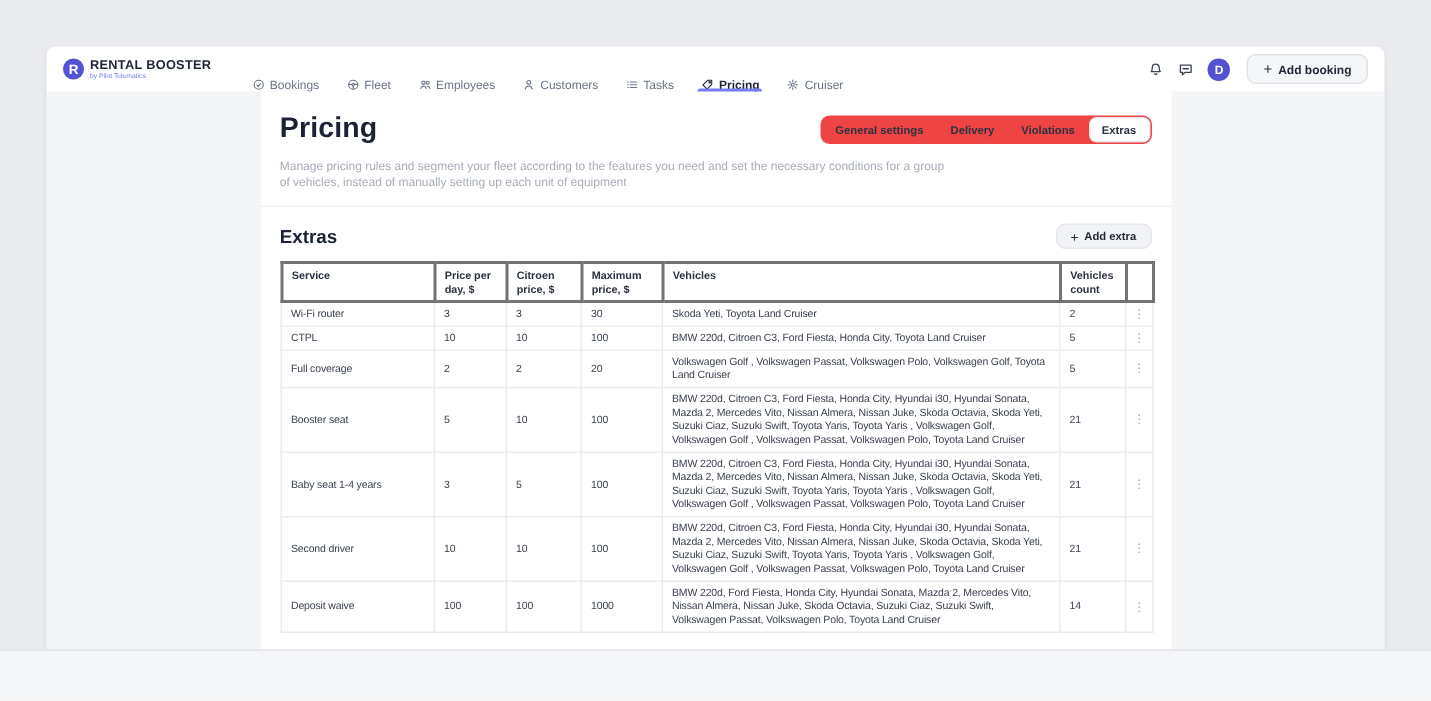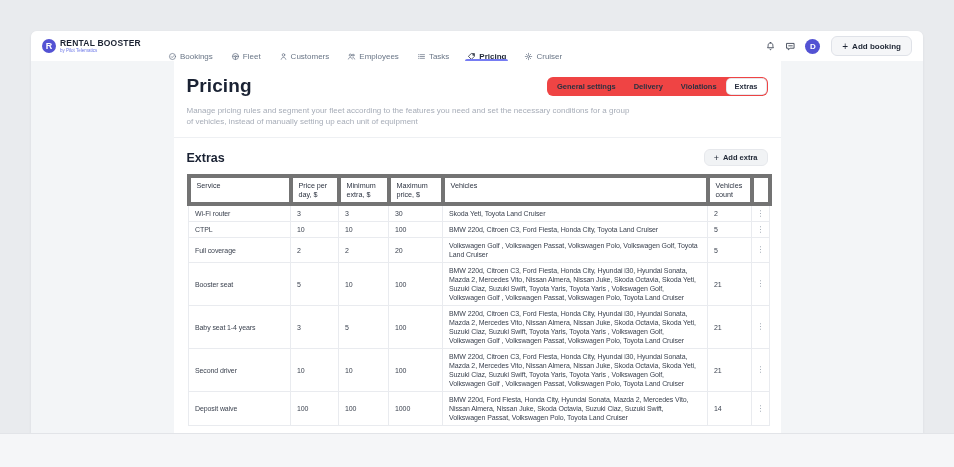"Customers" div.nav-item { order: before "Employees" -> after "Employees" }
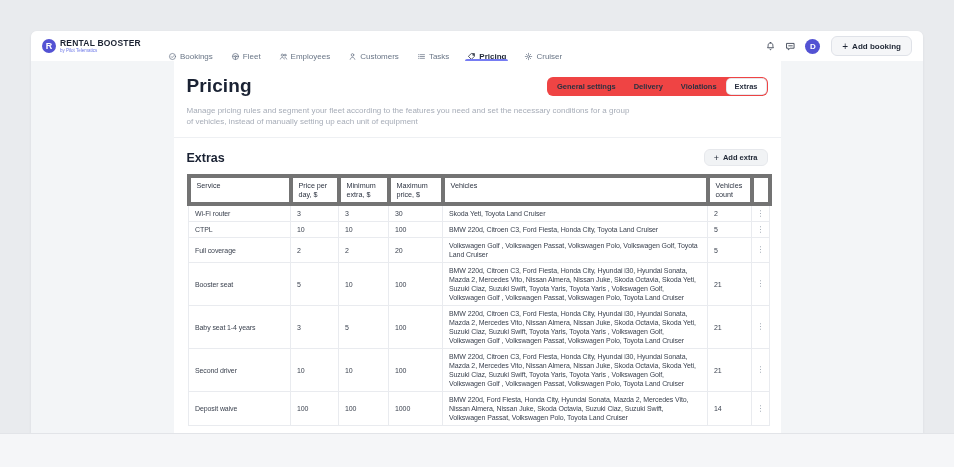"Service" th { border: 4px solid #737373 -> 2px solid #737373; font-weight: 400 -> 700 }
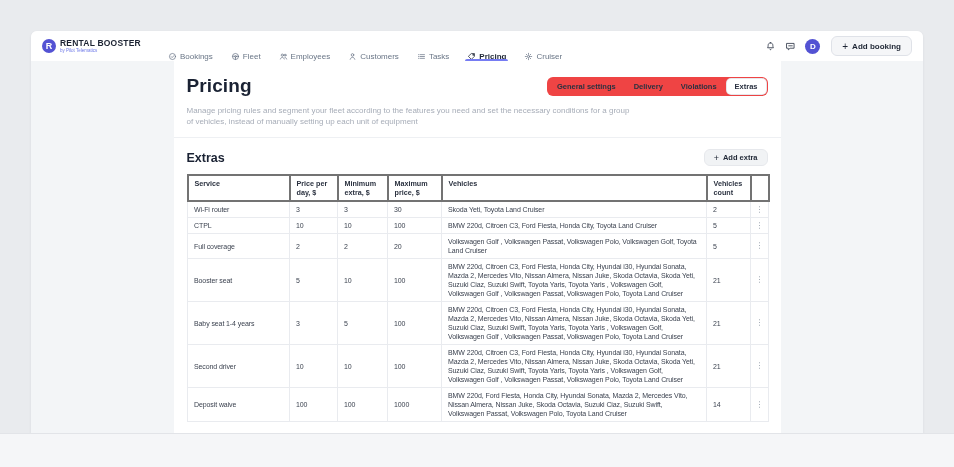"Minimum extra, $" th { text: Minimum extra -> Citroen price }
